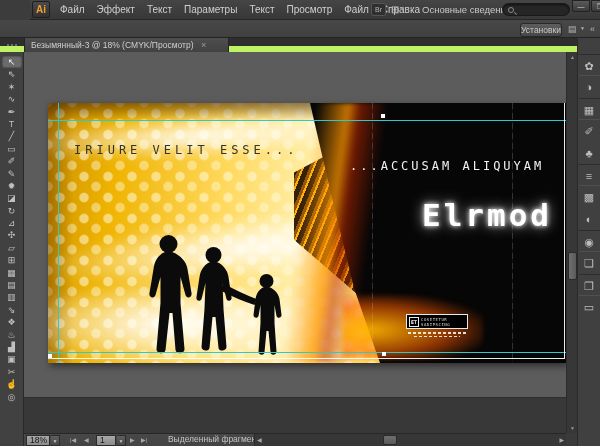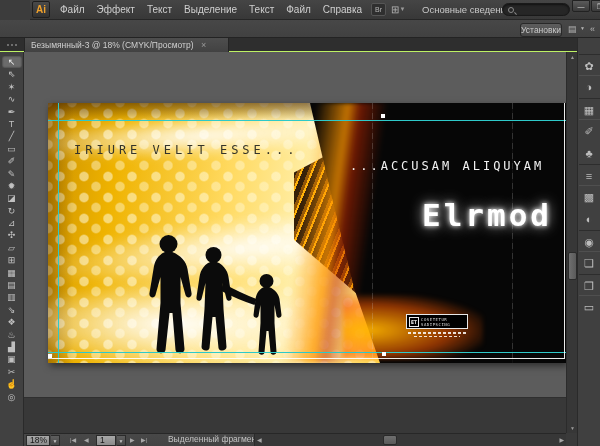"Выделение" div.menu-item { text: Выделение -> Параметры }
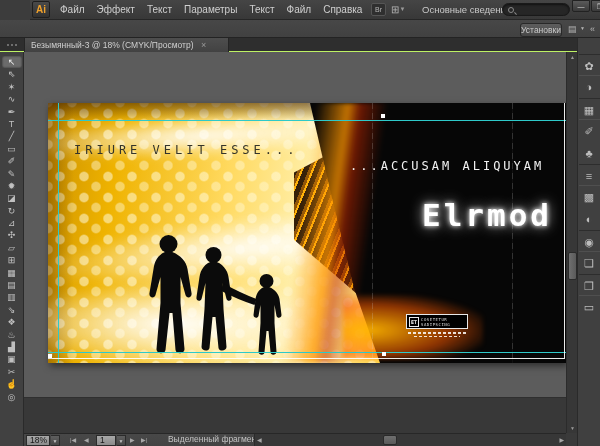"Просмотр" div.menu-item { html: none -> <div>Просмотр</div> }
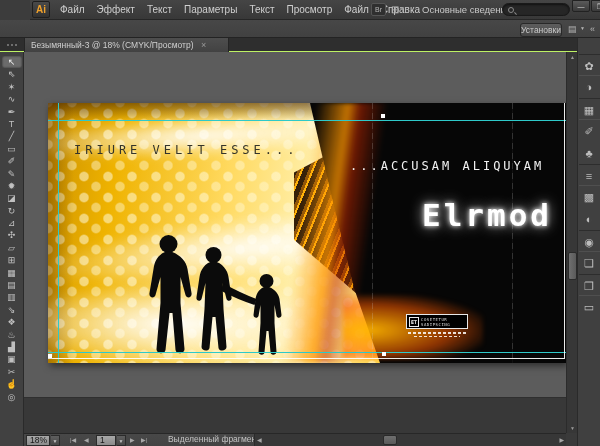"Безымянный-3 @ 18% (CMYK/Просмотр) ×" .tabrow { border-bottom: 1px solid #bef264 -> 6px solid #bef264 }
